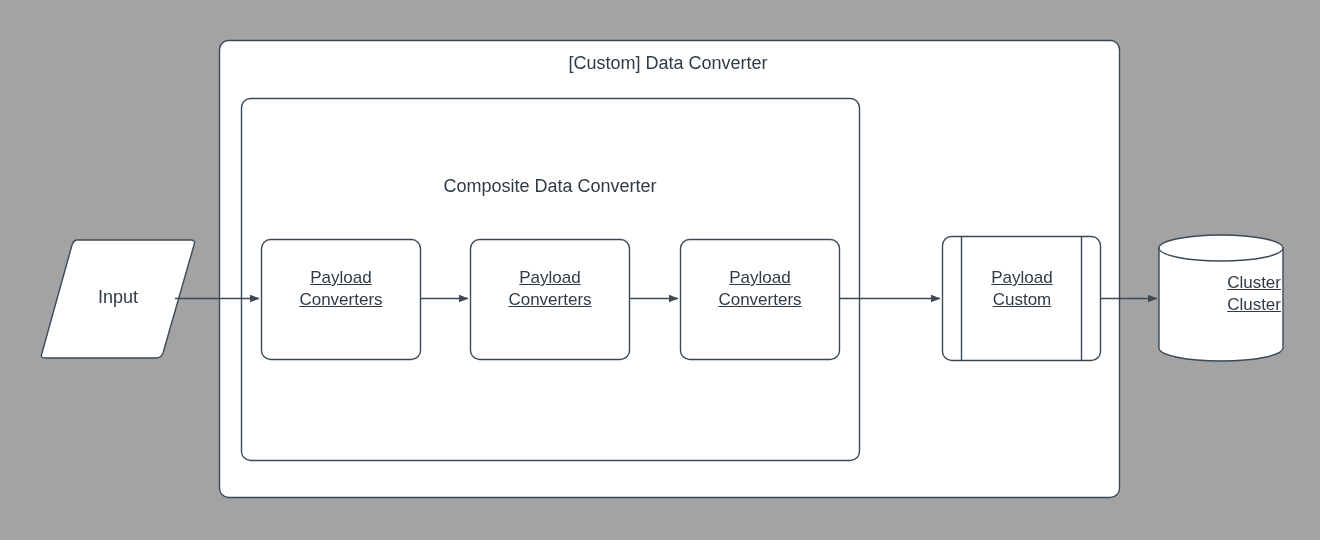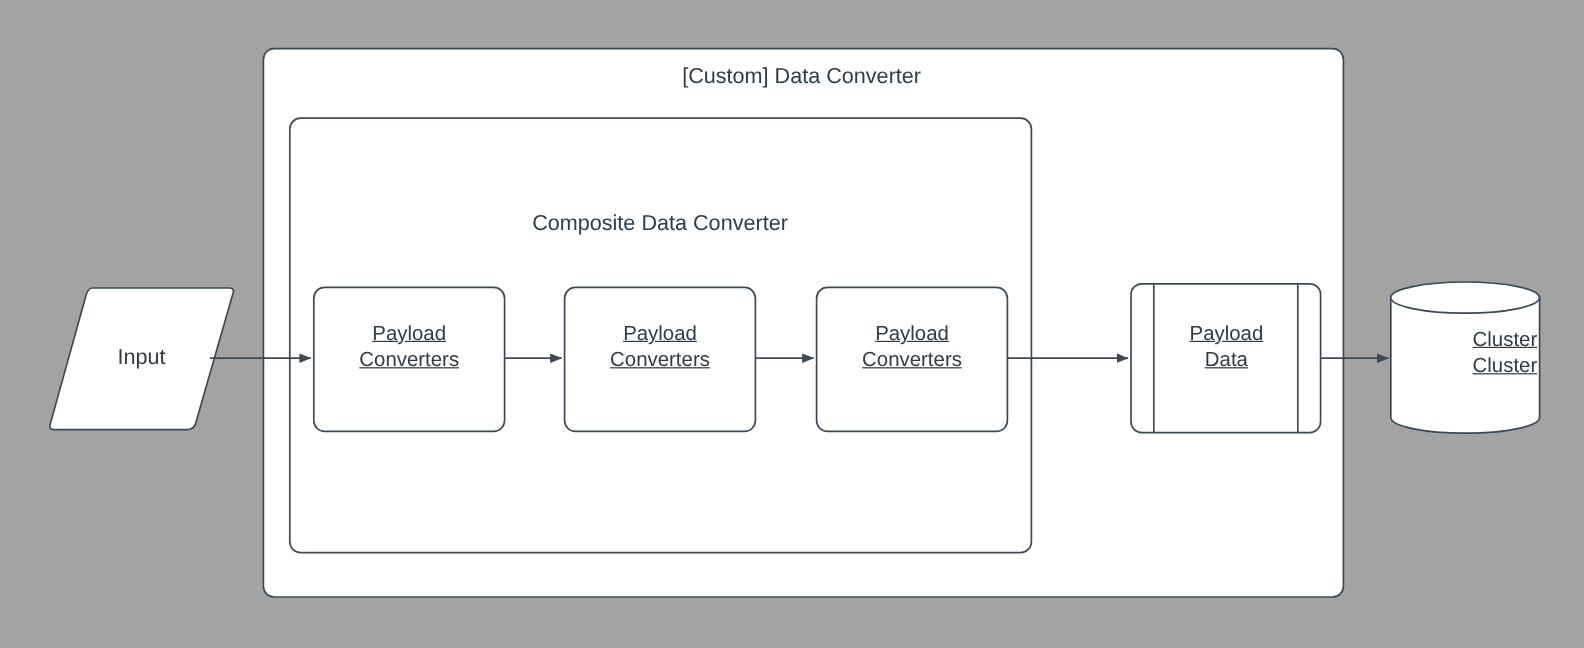"Data" span { text: Data -> Custom }
